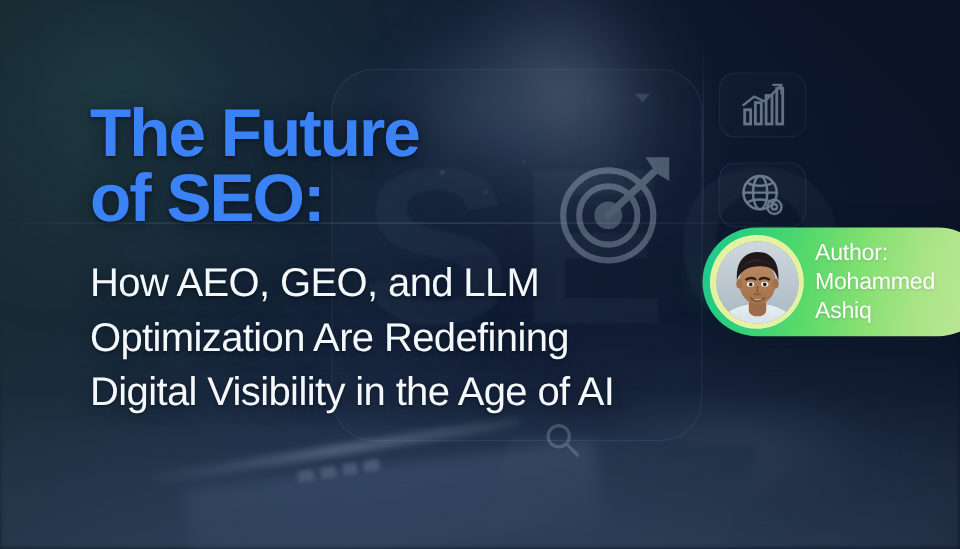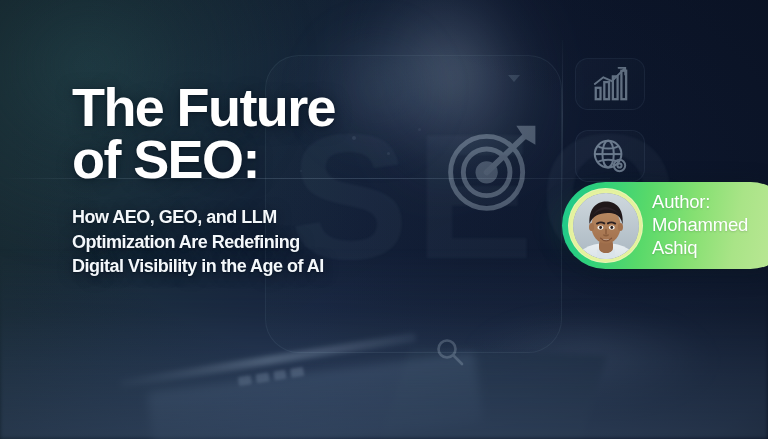"The Future" .headline { color: #ffffff -> #3b82f6 }
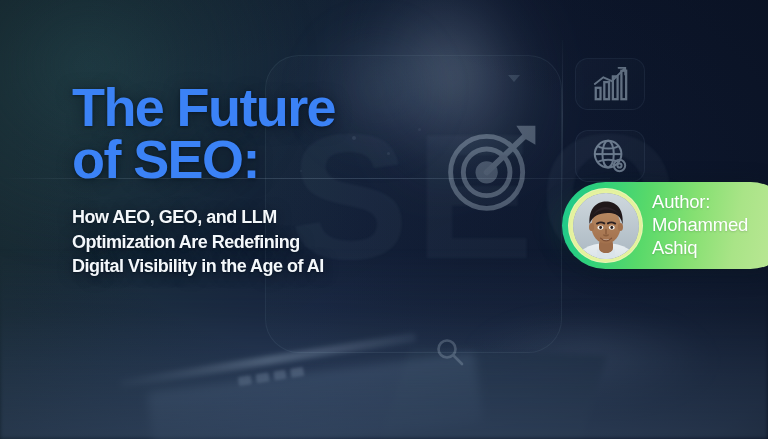"How AEO, GEO, and LLM" .subhead { font-size: 18px -> 32px; font-weight: 700 -> 400 }
